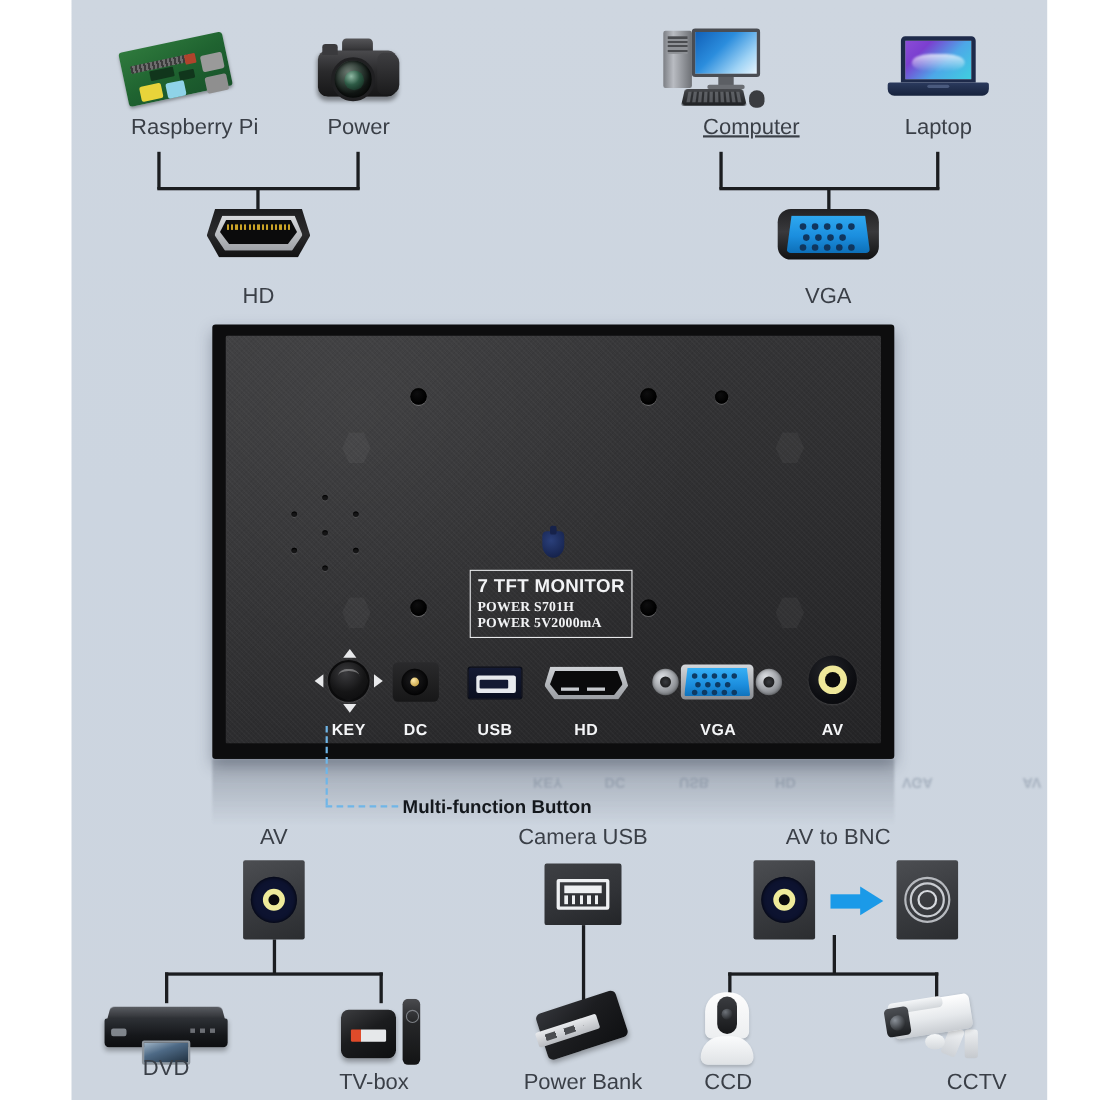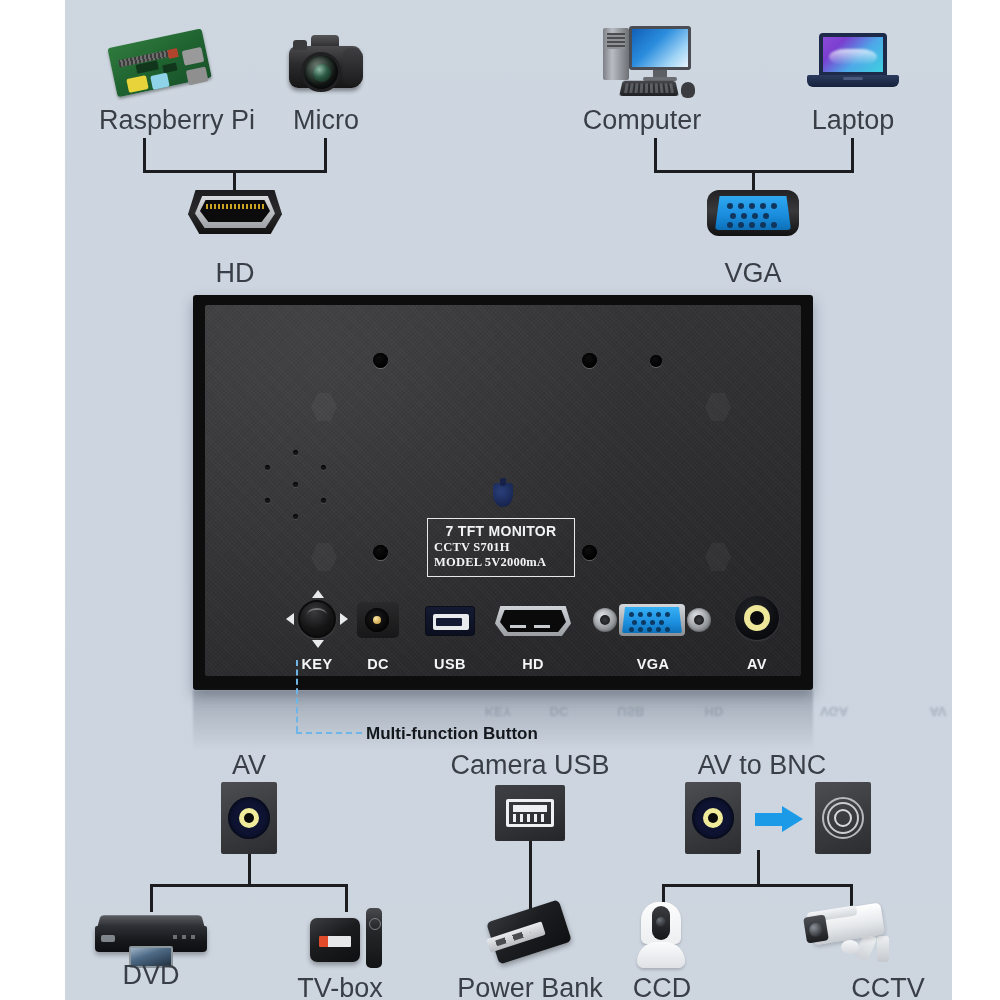"Raspberry Pi" .lbl { font-size: 27px -> 20px }
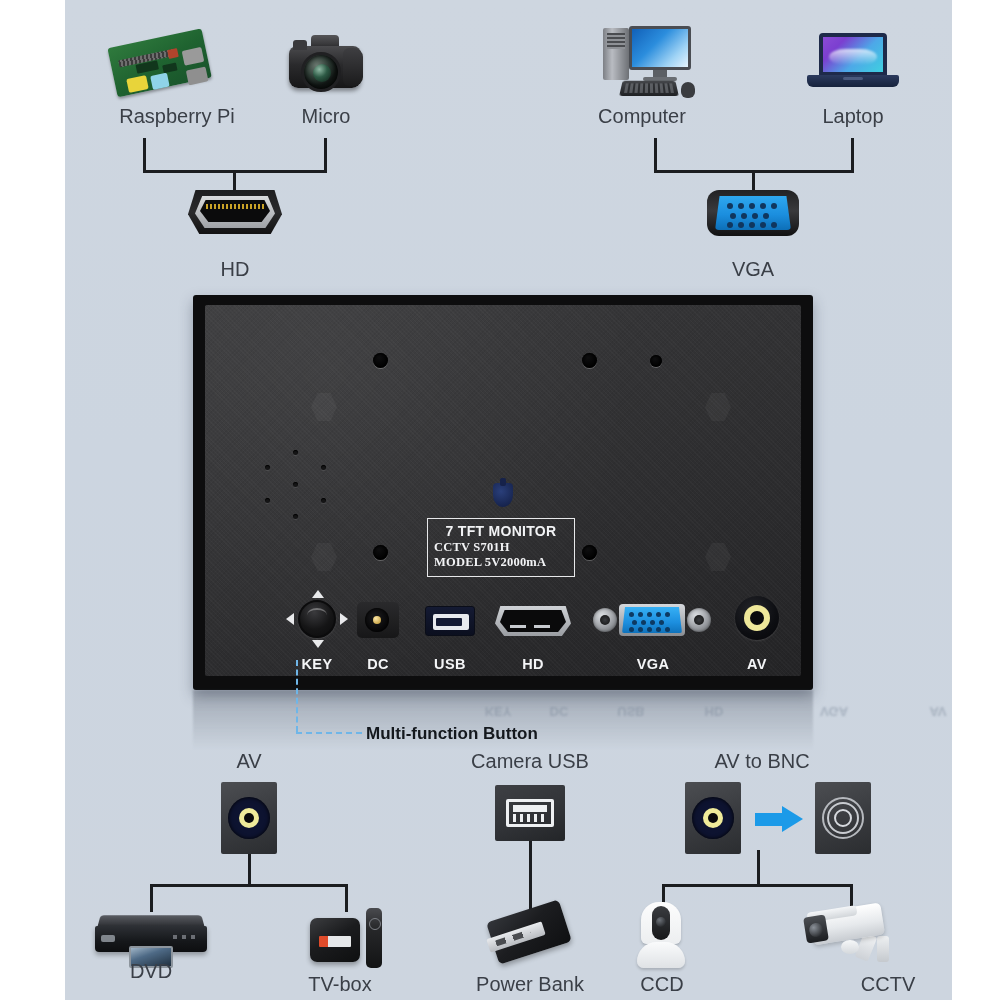"Micro" div.lbl { text: Micro -> Power }
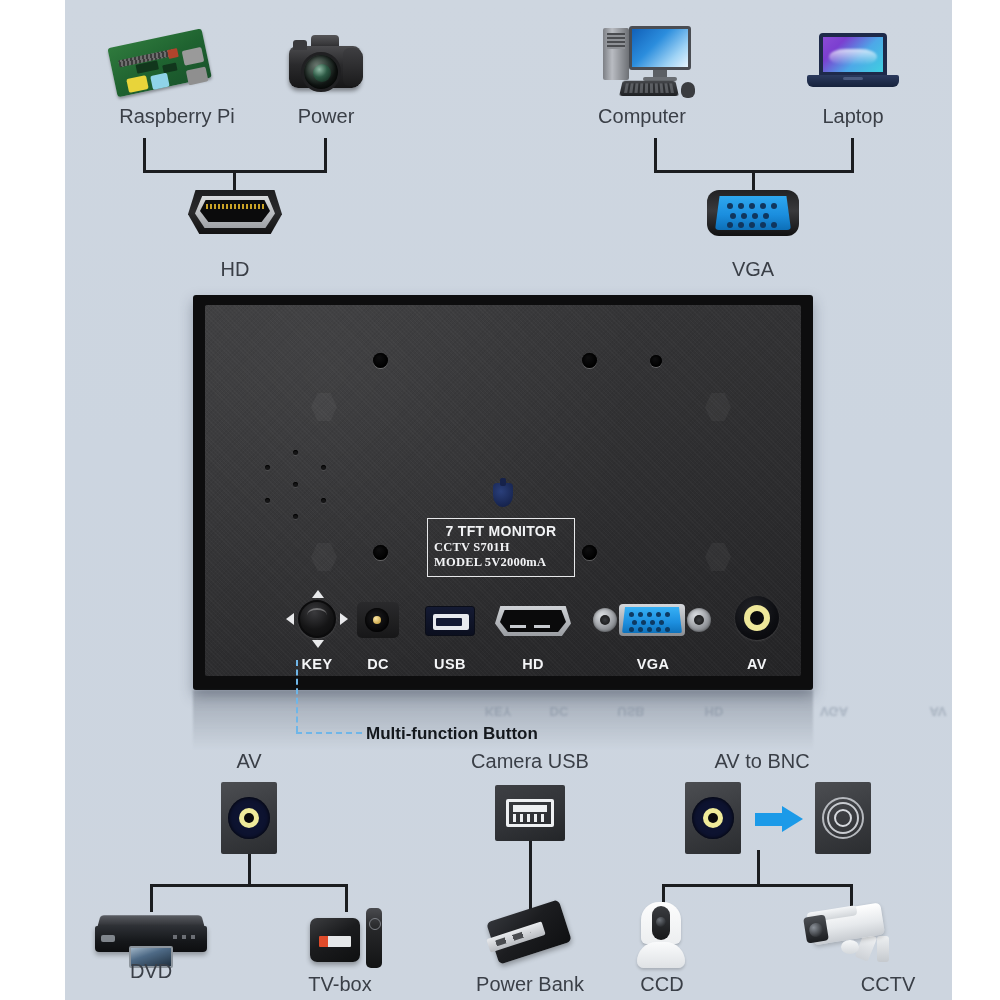"Computer" div.lbl { left: 577px -> 618px; text-decoration: none -> underline }
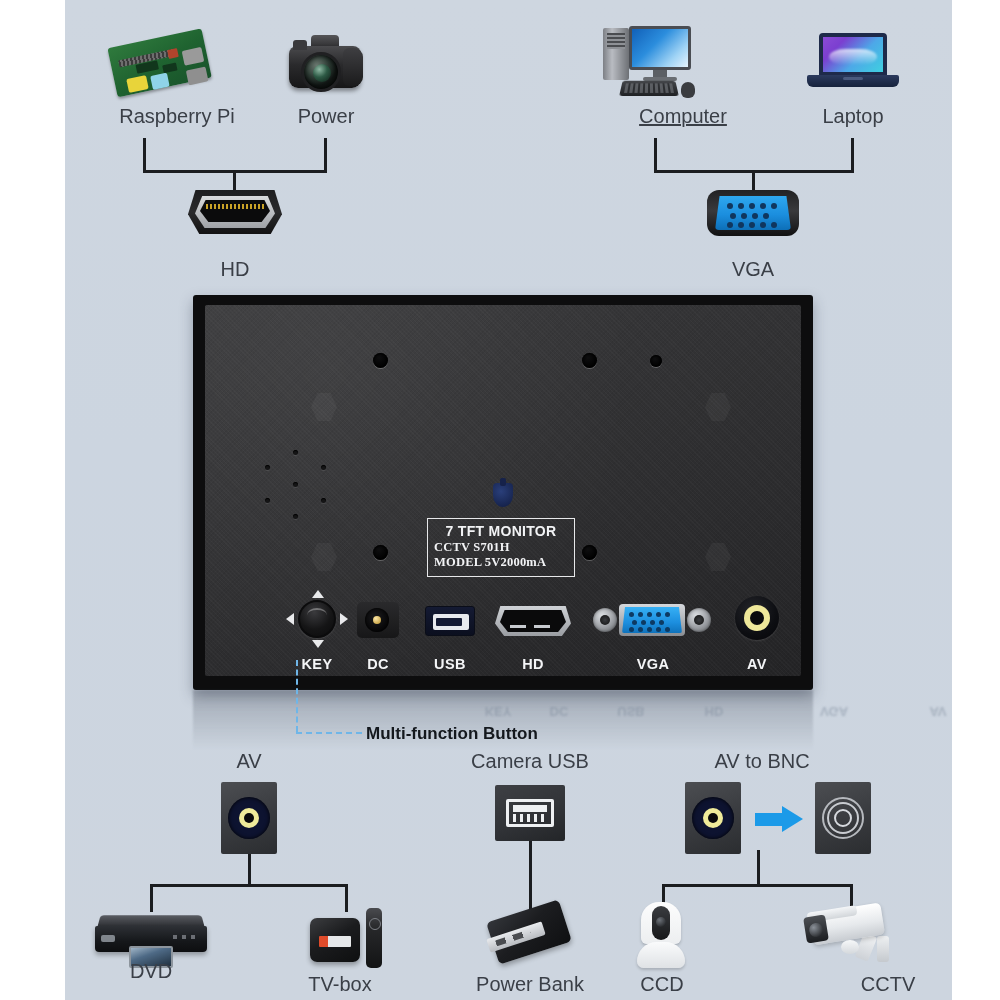"7 TFT MONITOR" #spec .t1 { font-size: 14px -> 17px }
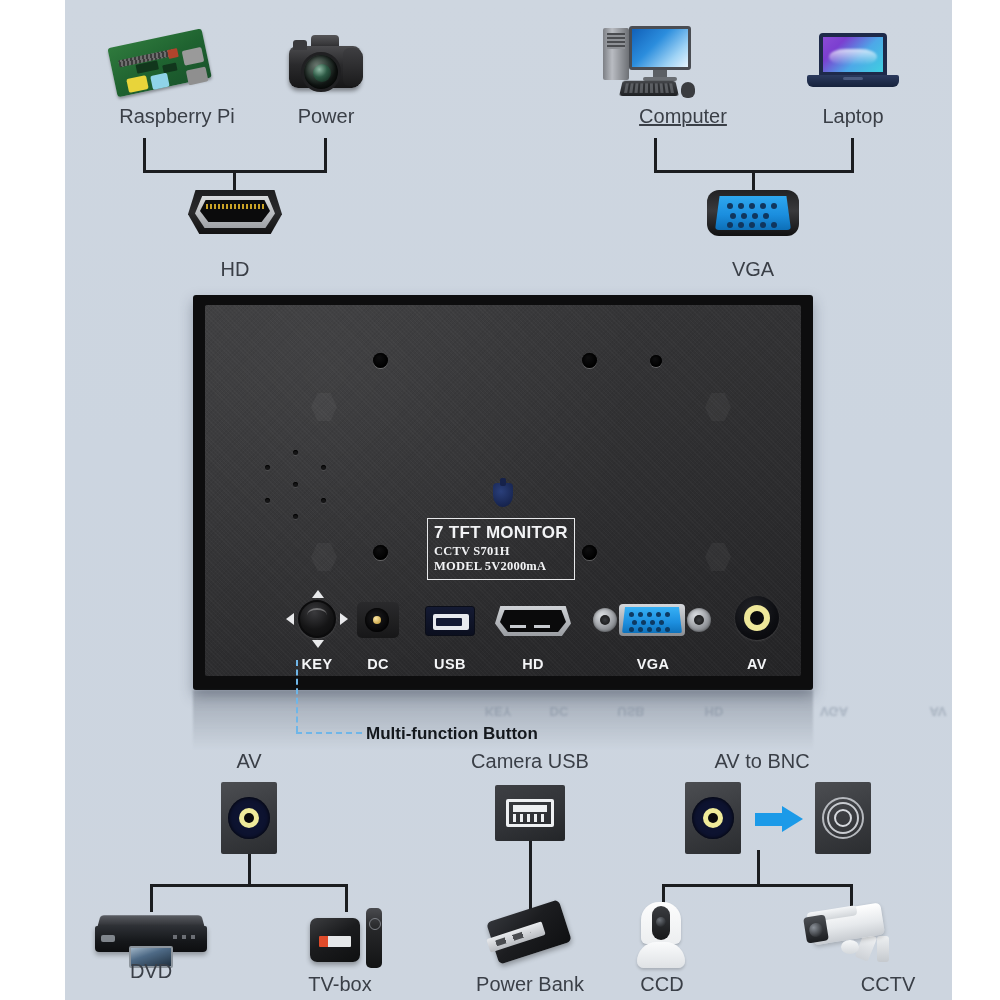"CCTV S701H" div.t2 { text: CCTV -> POWER }
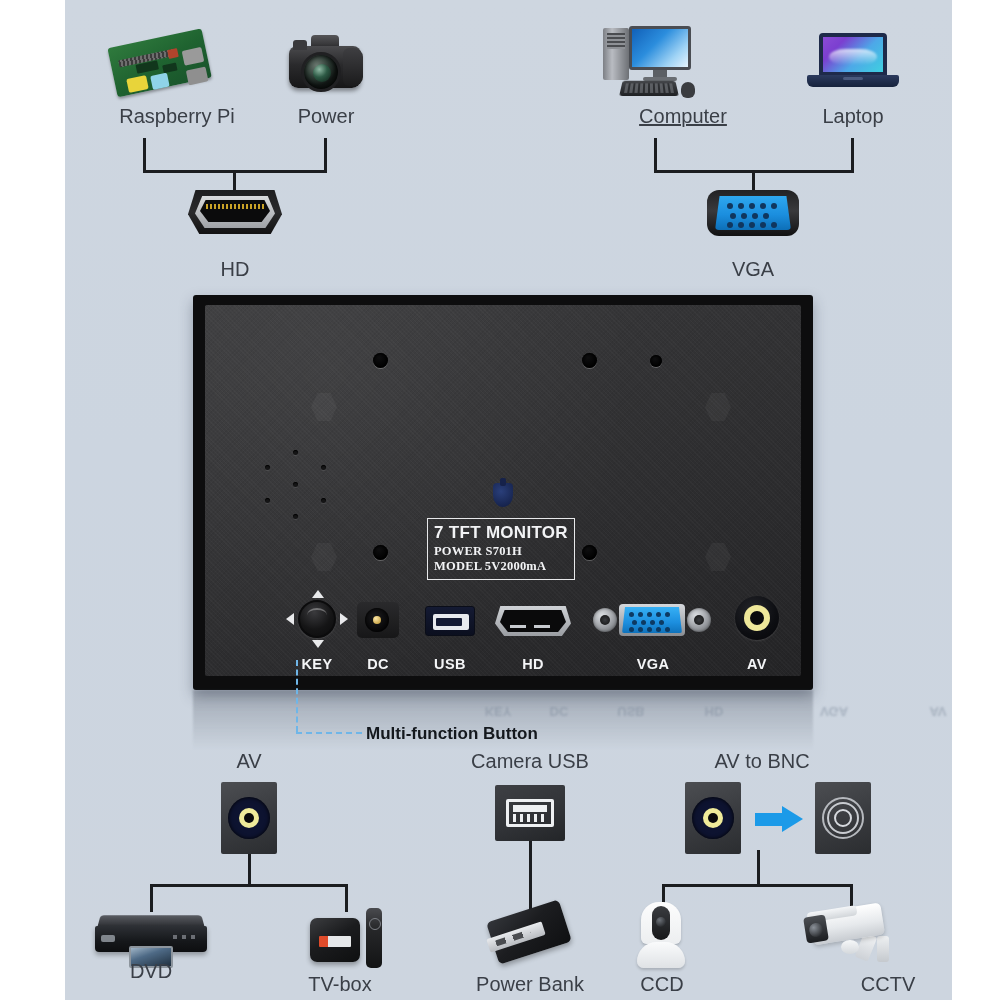"MODEL 5V2000mA" div.t3 { text: MODEL -> POWER }
